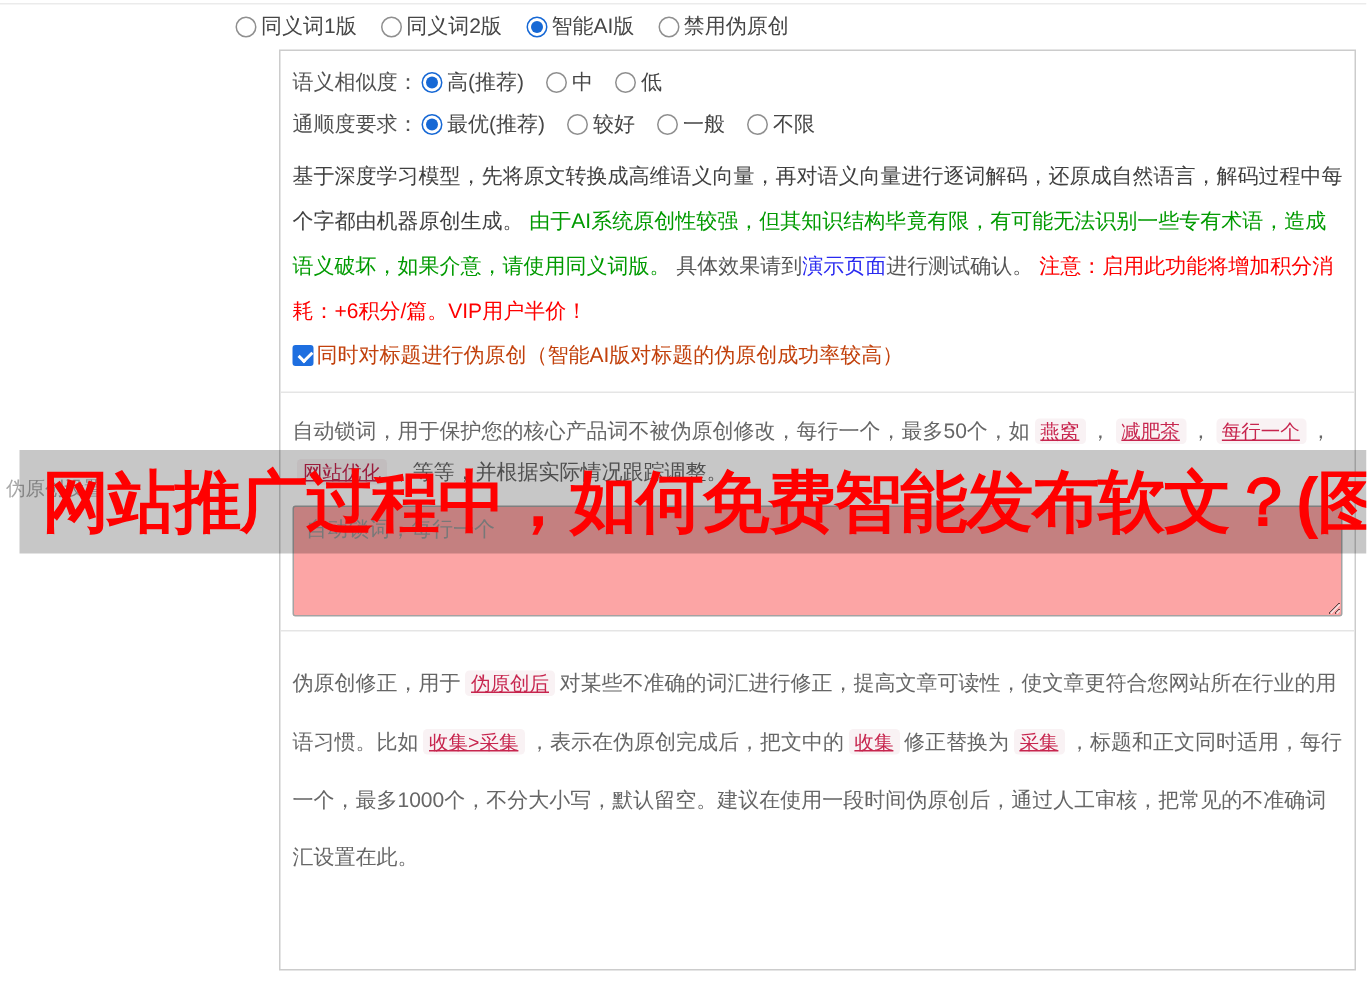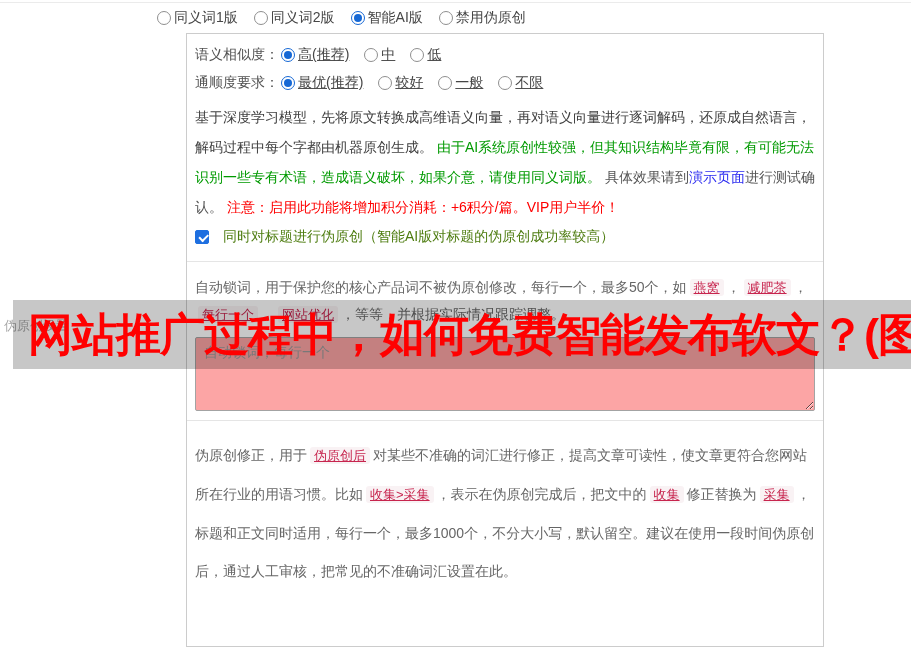"语义相似度：" .main-box { width: 638px -> 718px }
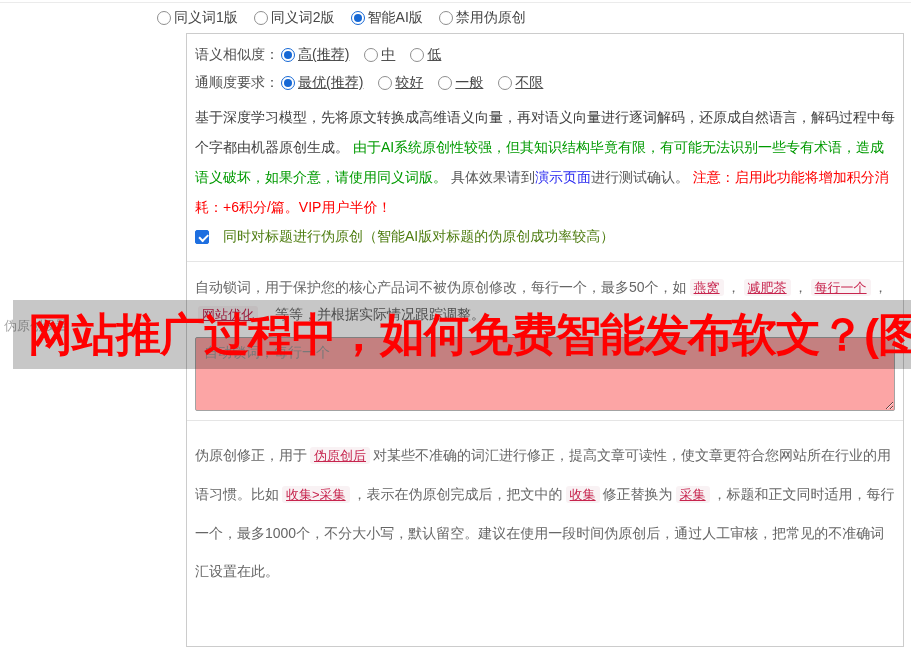"高(推荐)" .opt-row .opts { text-decoration: underline -> none }
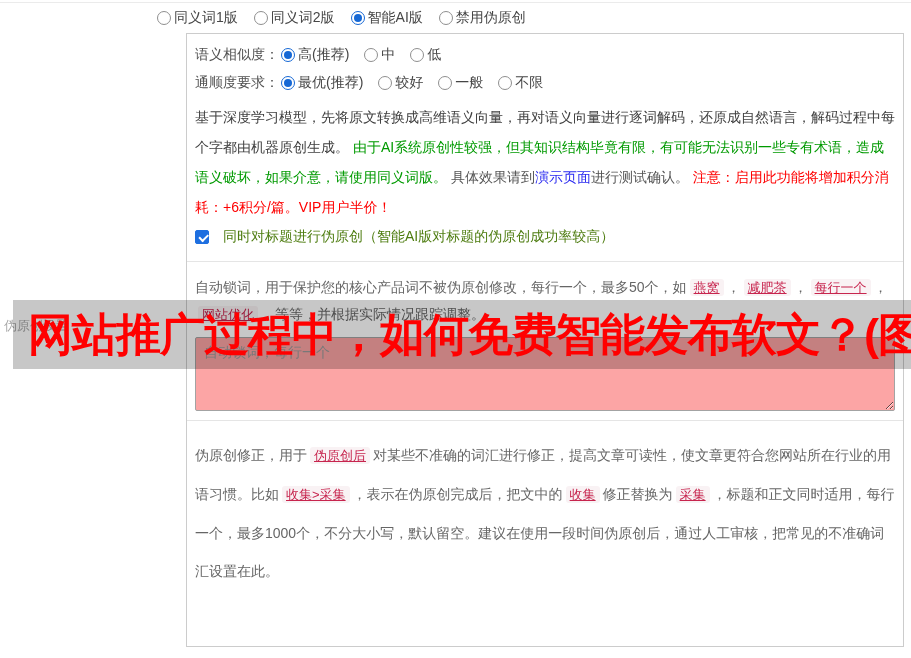"同时对标题进行伪原创（智能AI版对标题的伪原创成功率较高）" .checkbox-row { color: #4d7c0f -> #c2410c; gap: 14px -> 2px }
